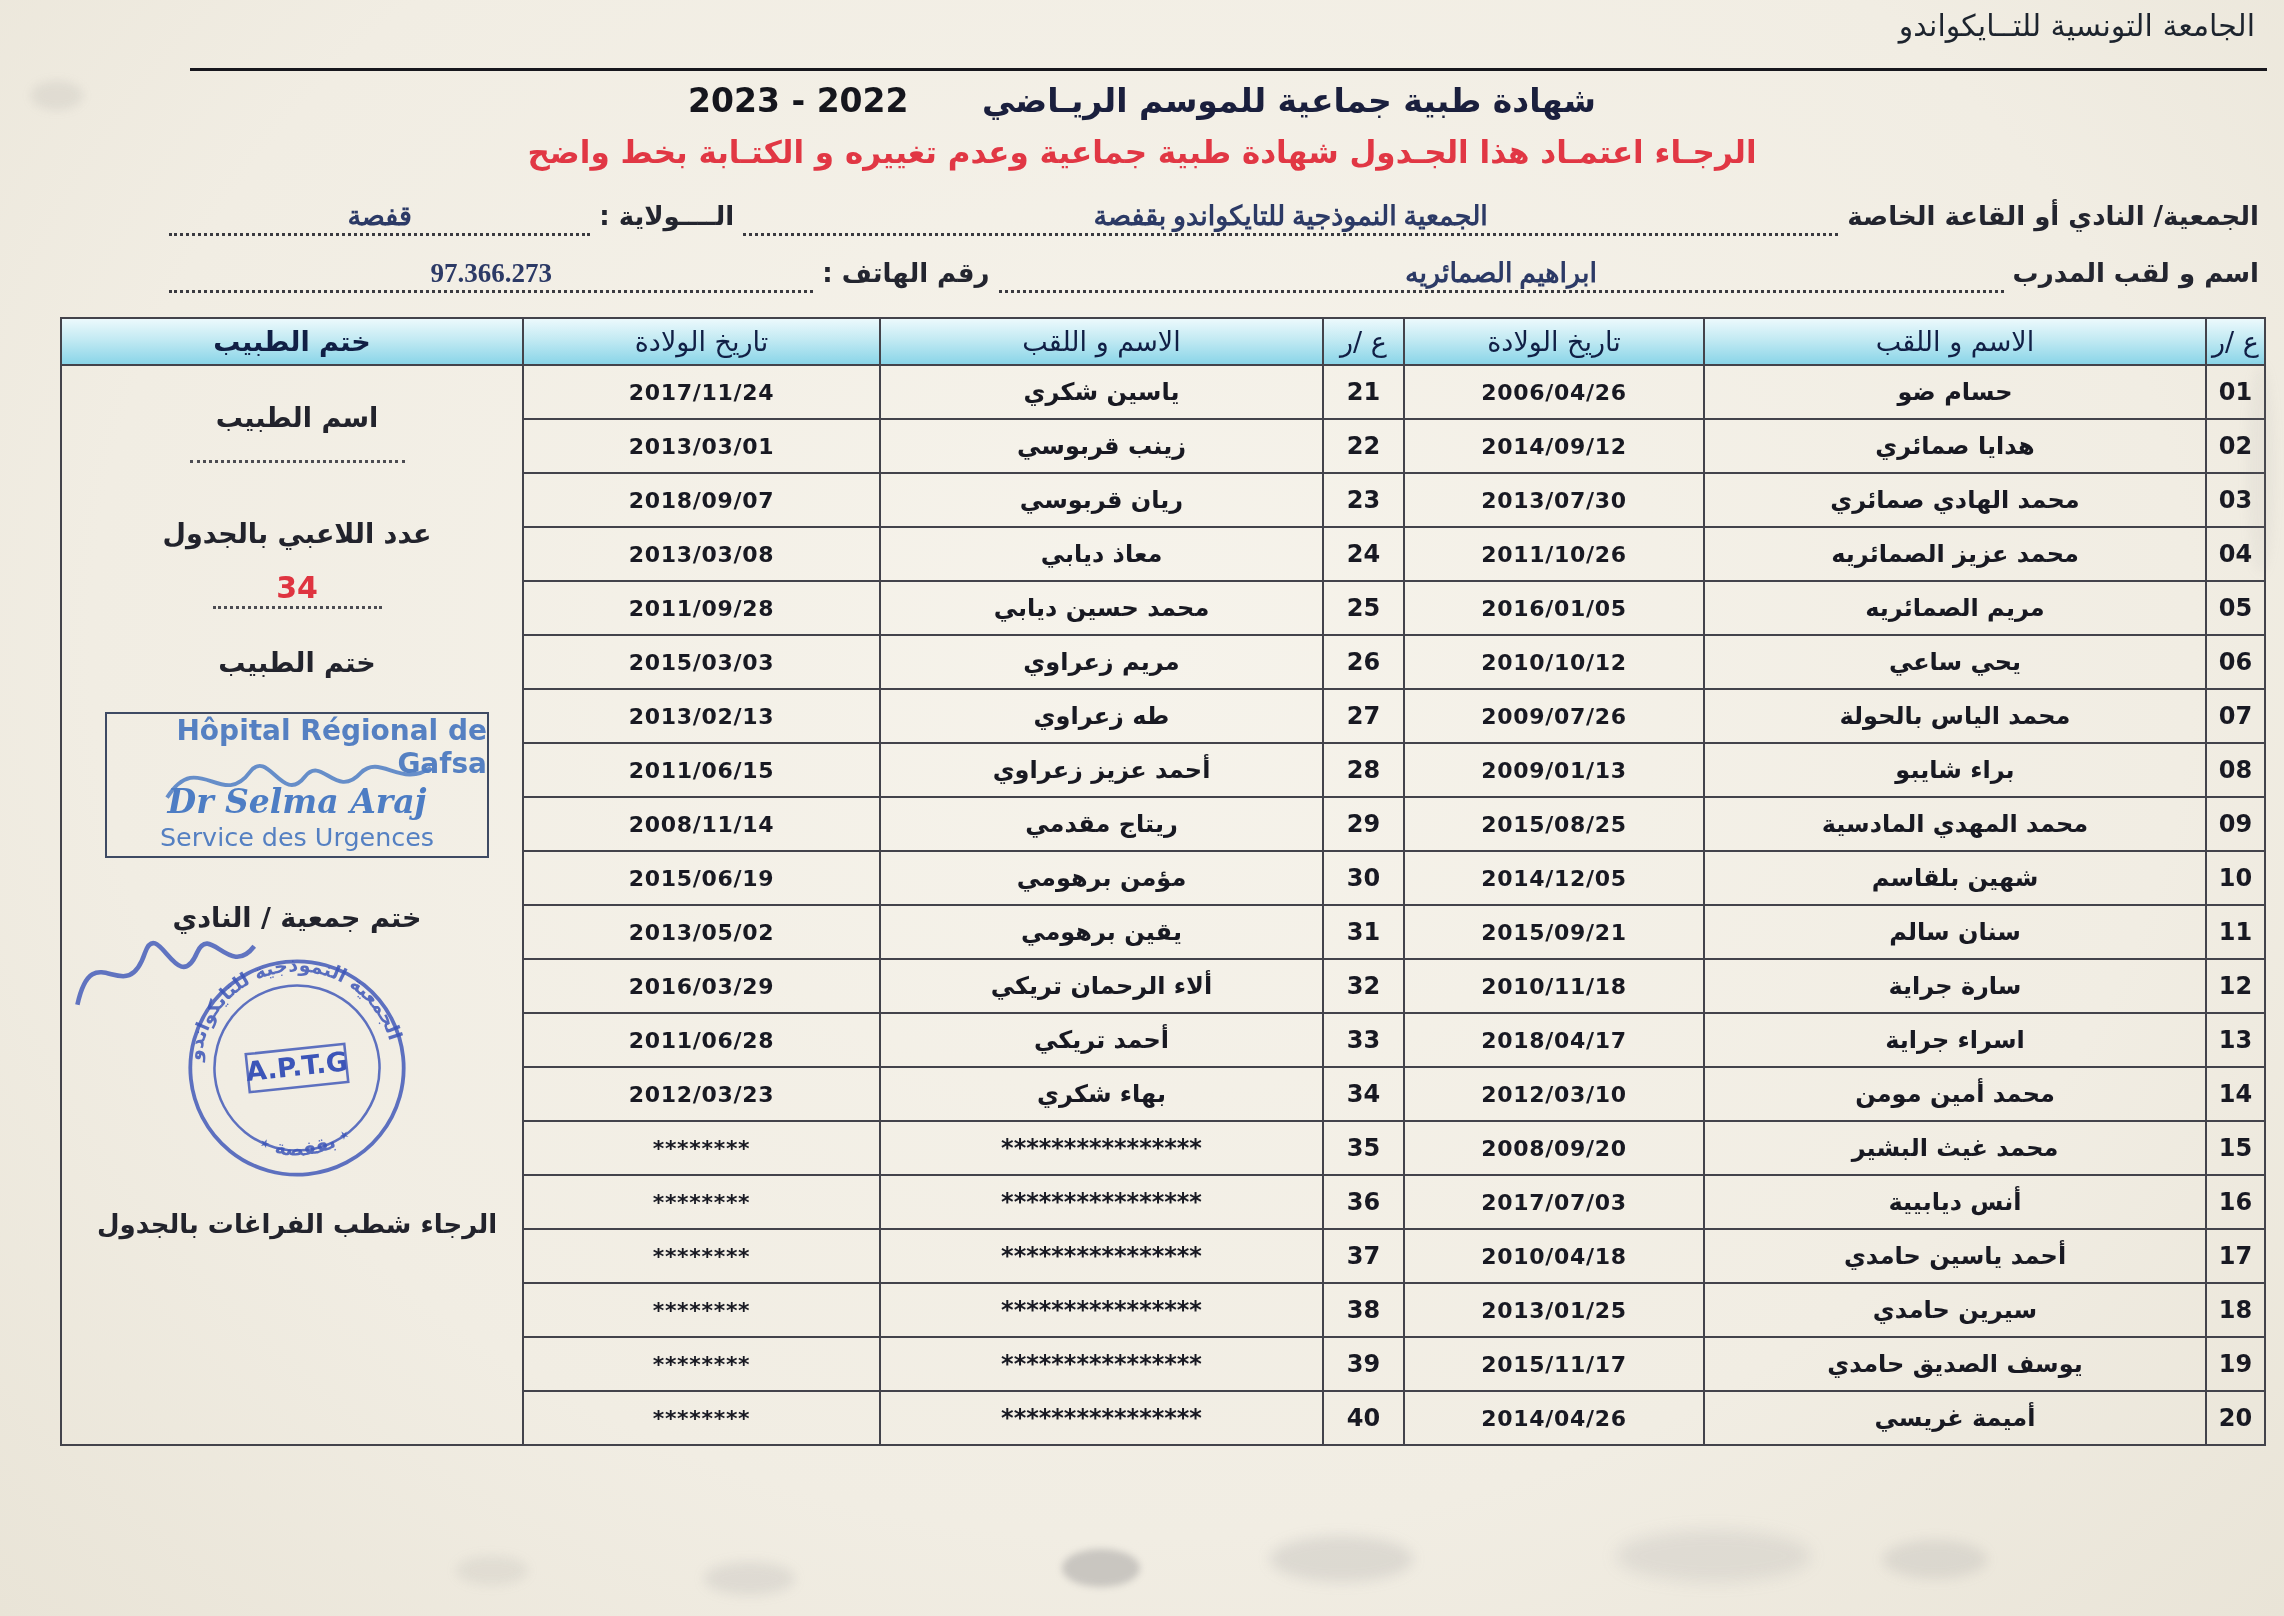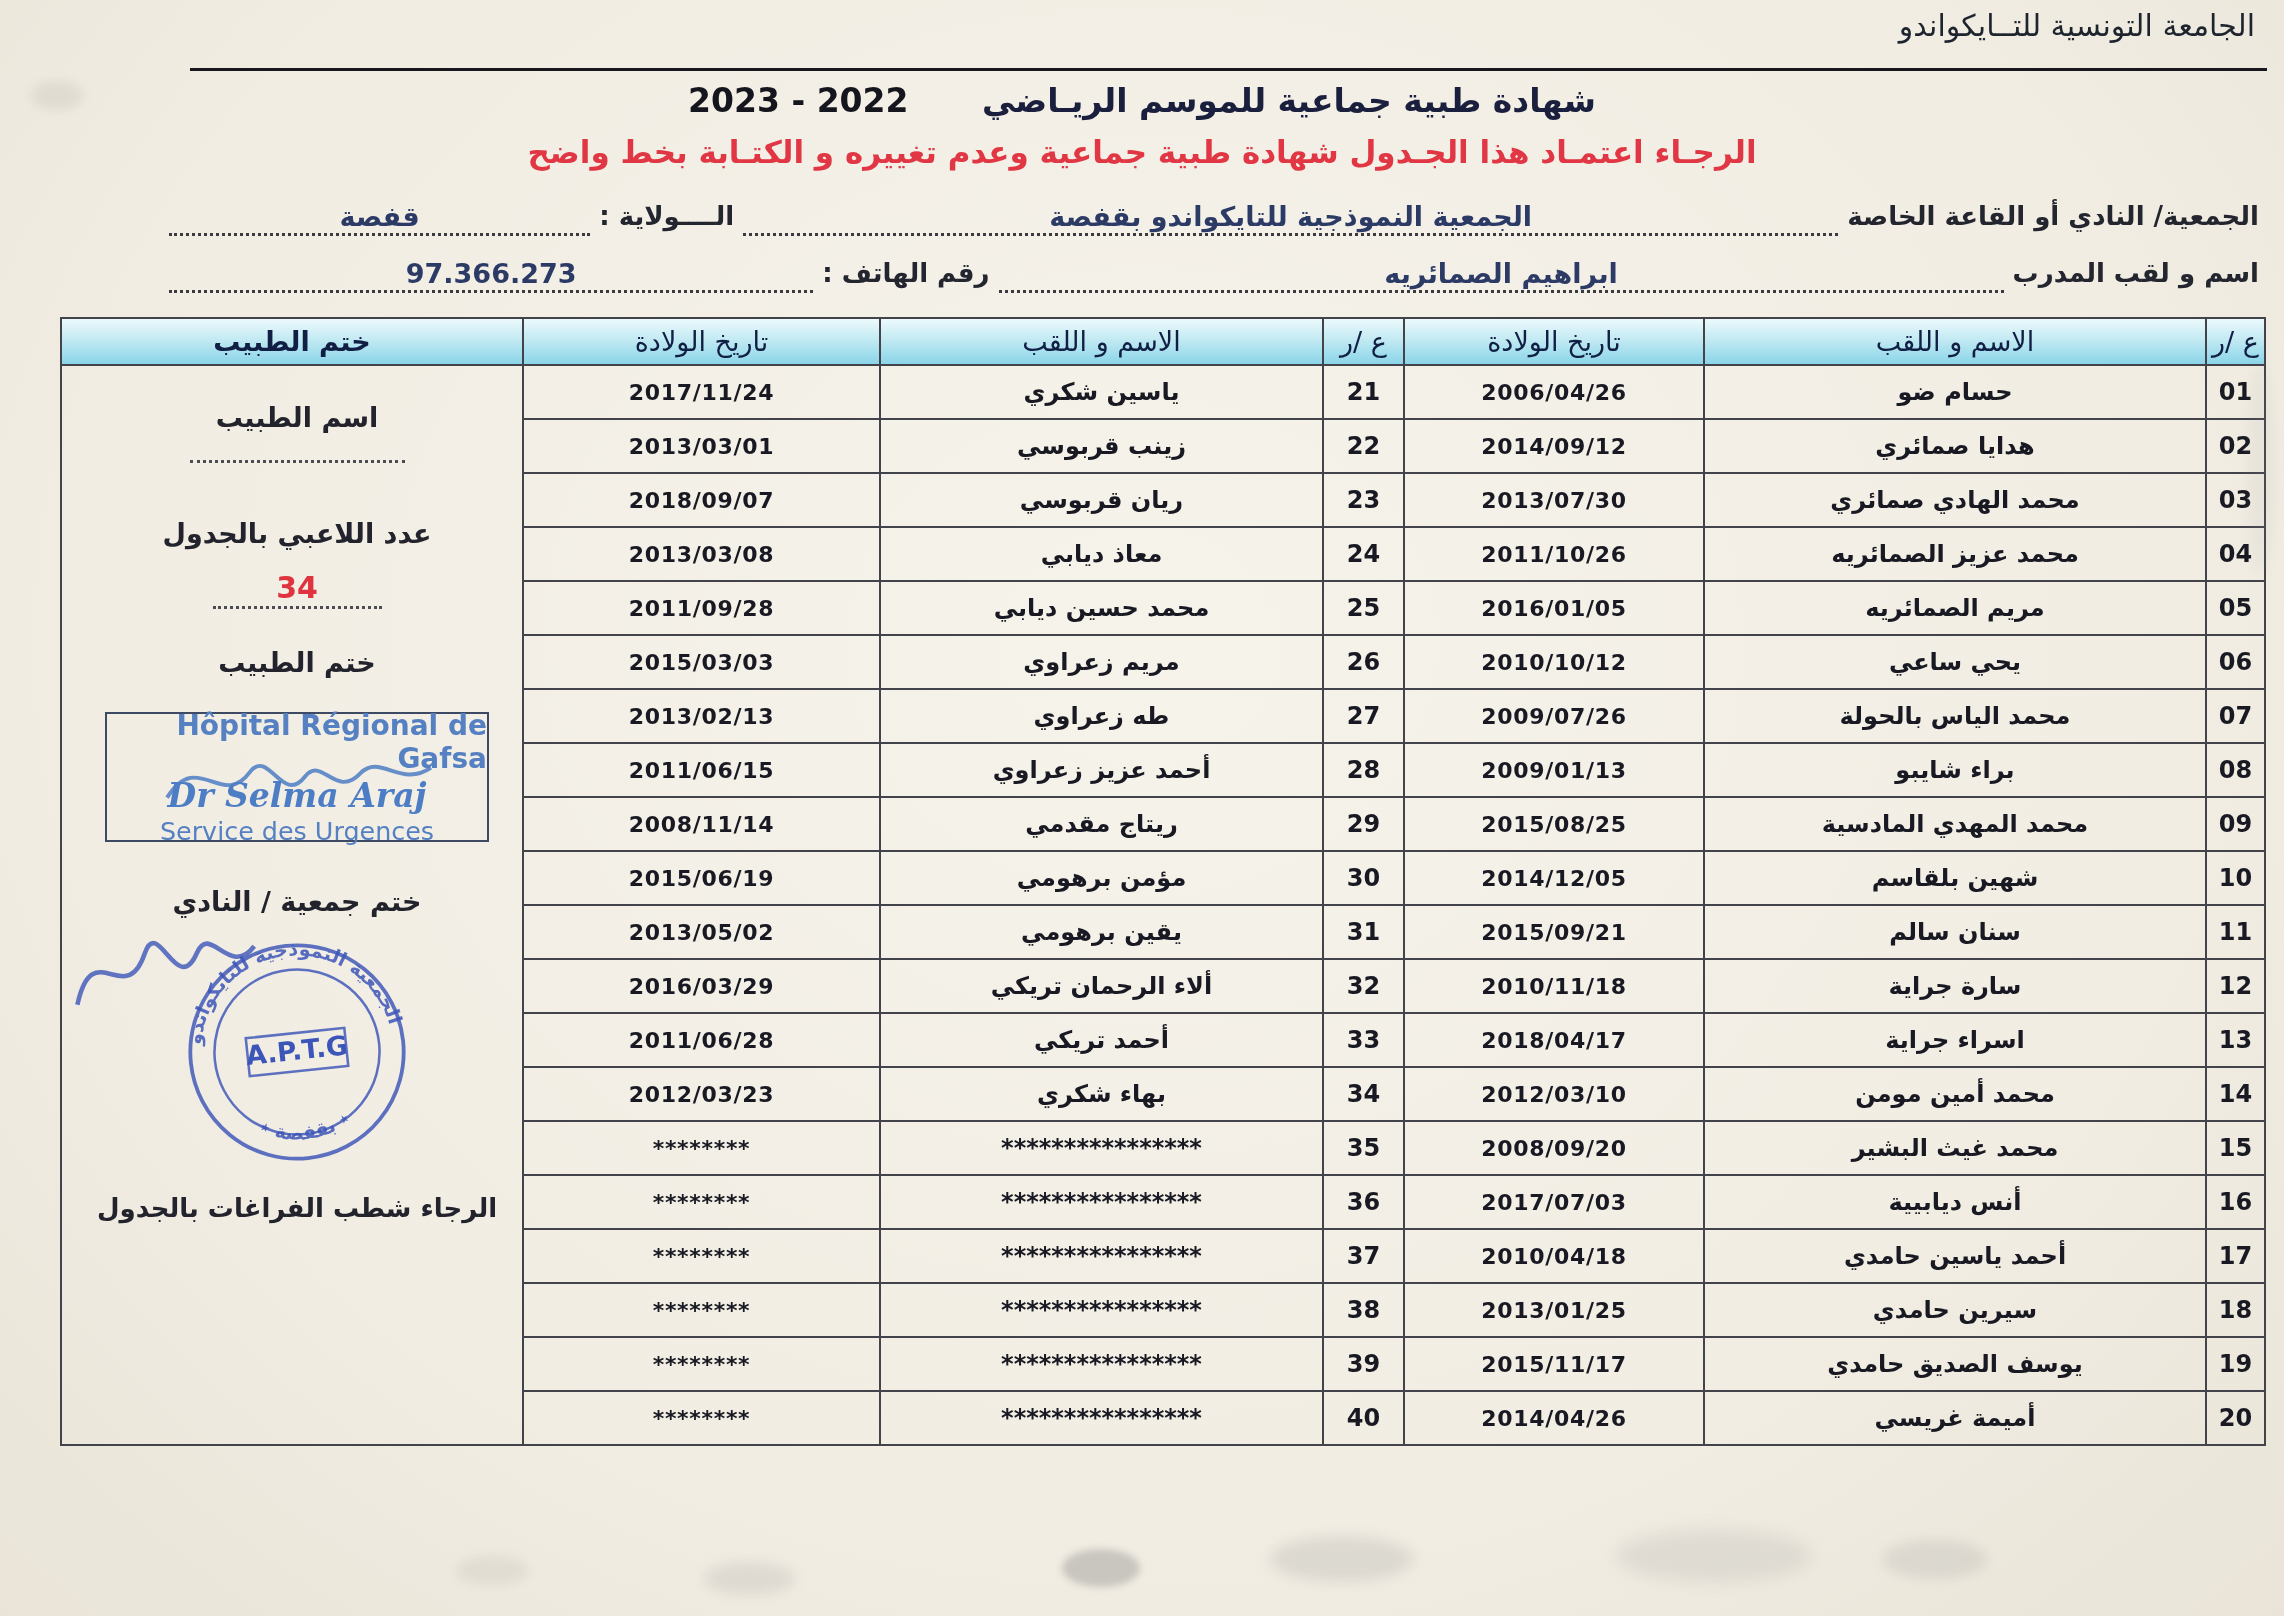"قفصة" .dotfill { font-family: none -> Liberation Serif, serif }
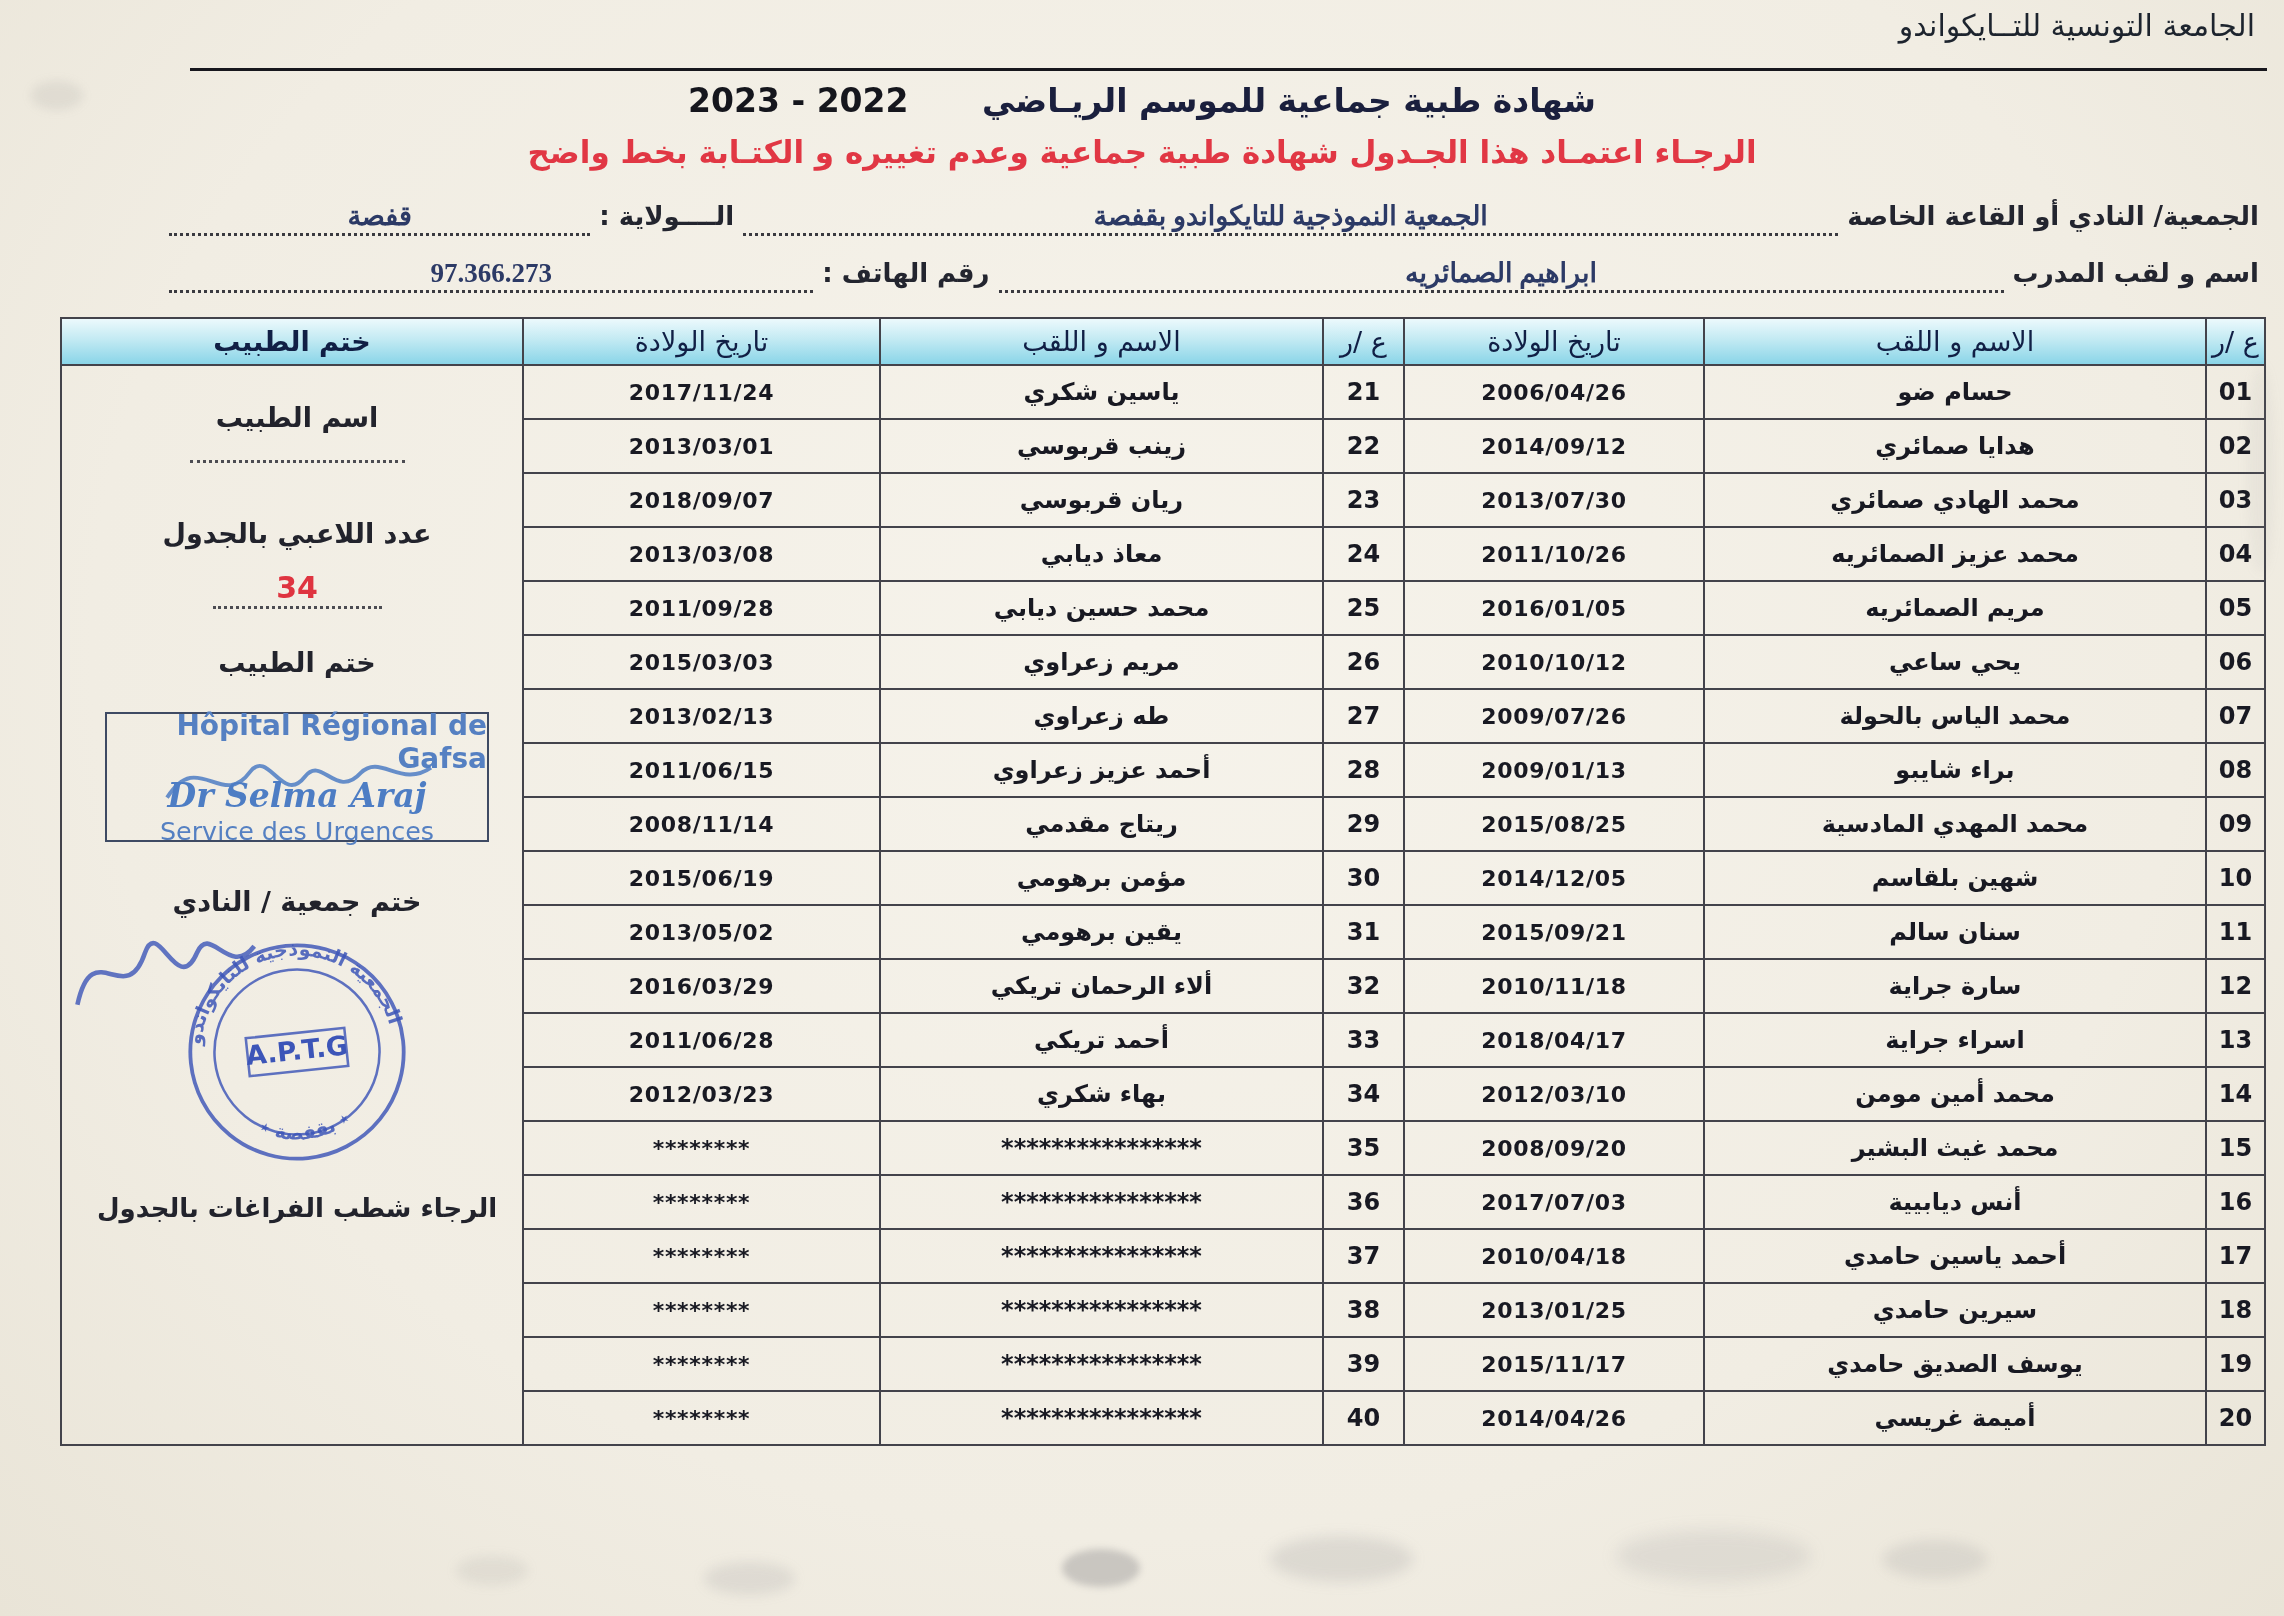"Hôpital Régional de Gafsa" .hosp { height: 130px -> 146px; justify-content: center -> none }
